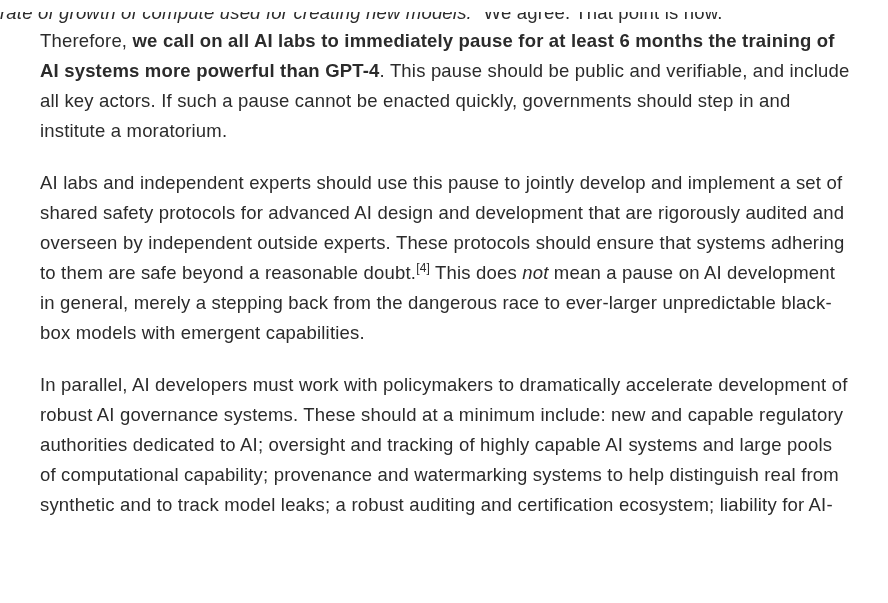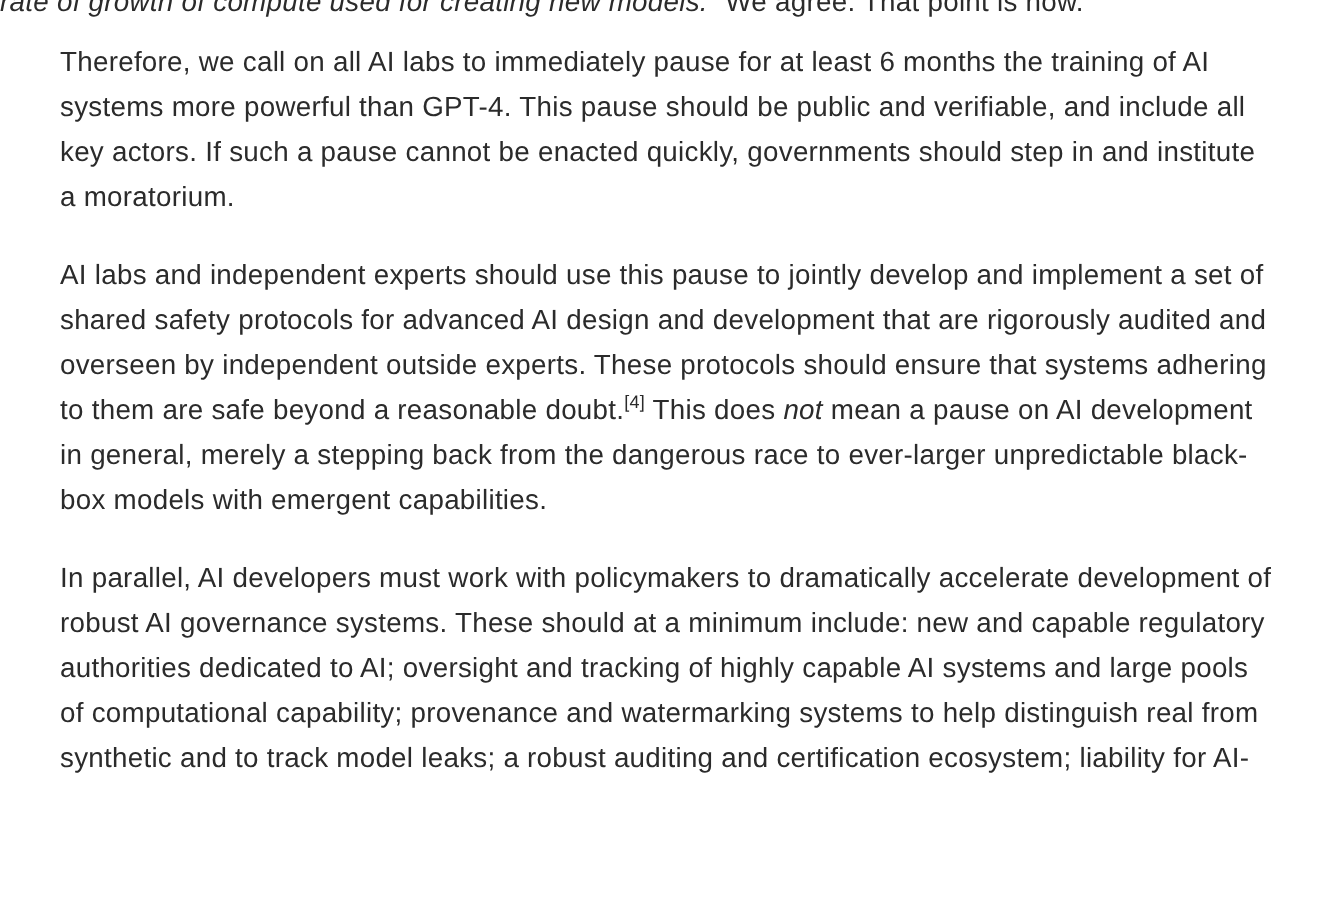"rate of growth of compute" .clip-window { top: 0 -> 12px }
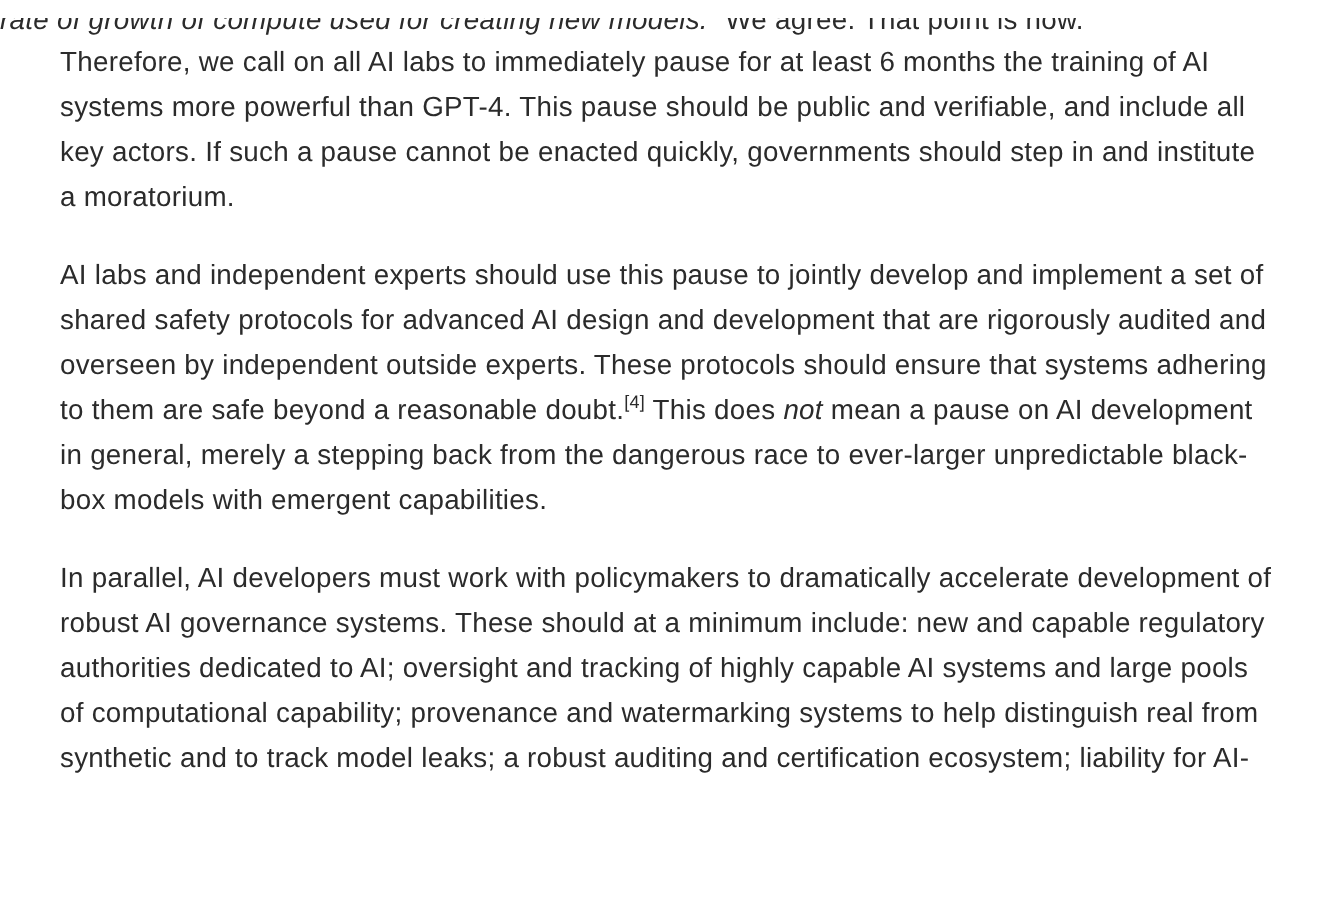"we call on all AI" strong, .bold { font-weight: normal -> bold }
